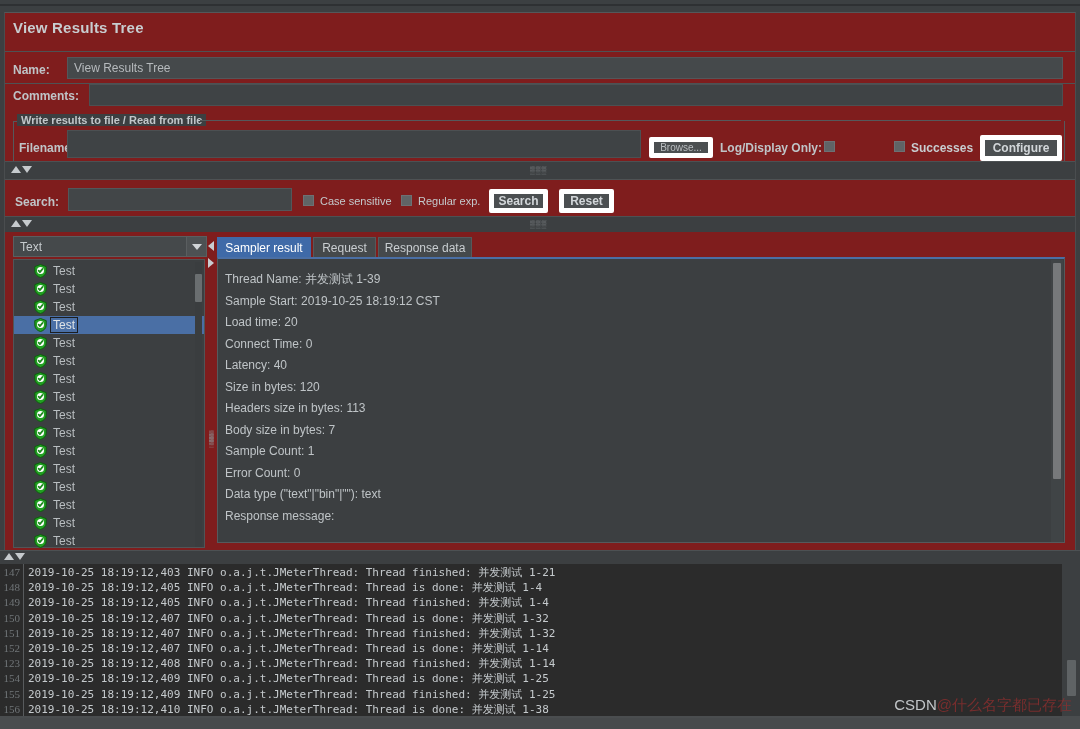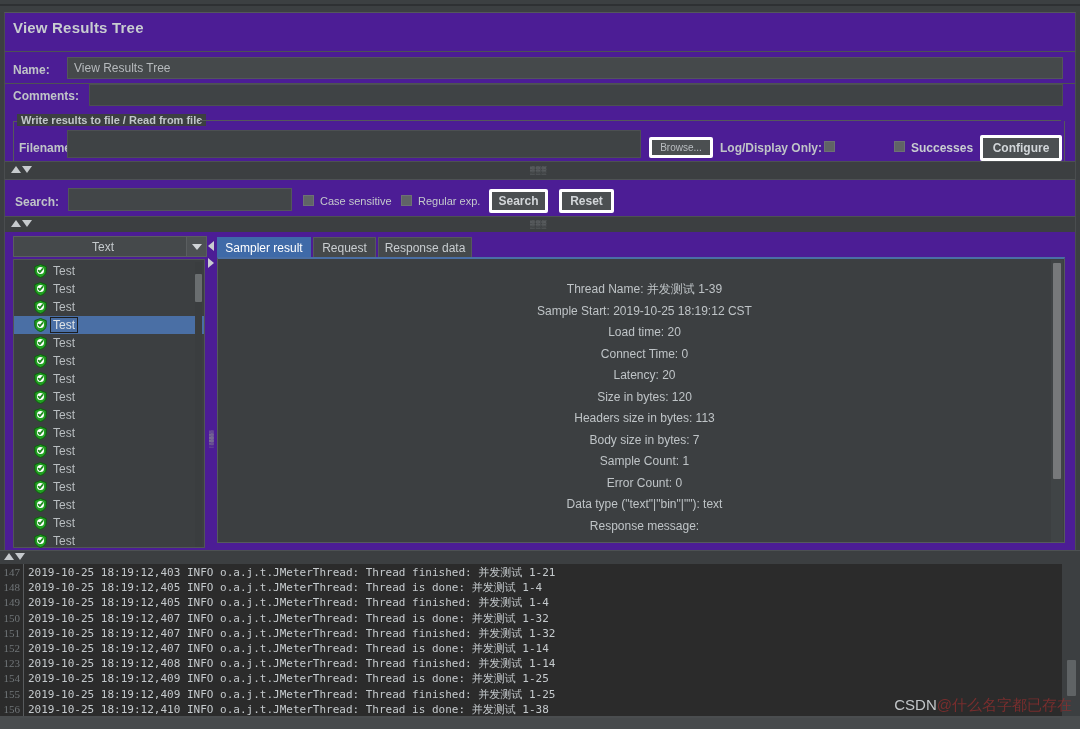"View Results Tree" .panel { background: #4c1d95 -> #7f1d1d; text-align: center -> none }
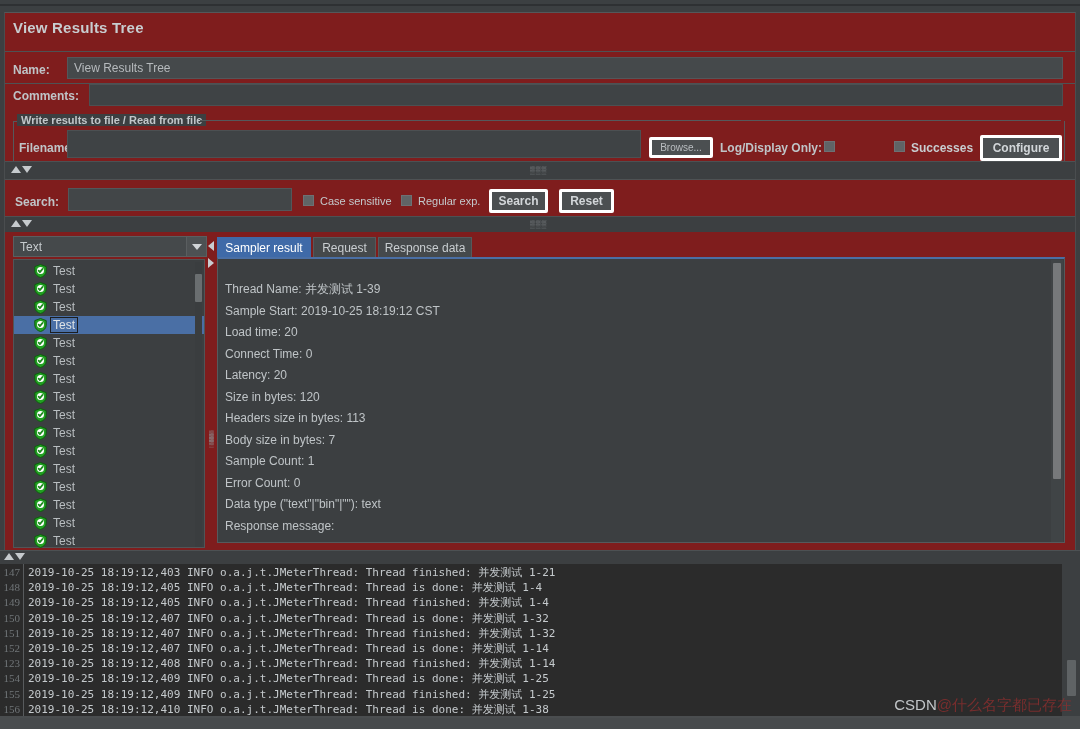"Browse..." .btn { border: 3px solid #ffffff -> 5px solid #ffffff }
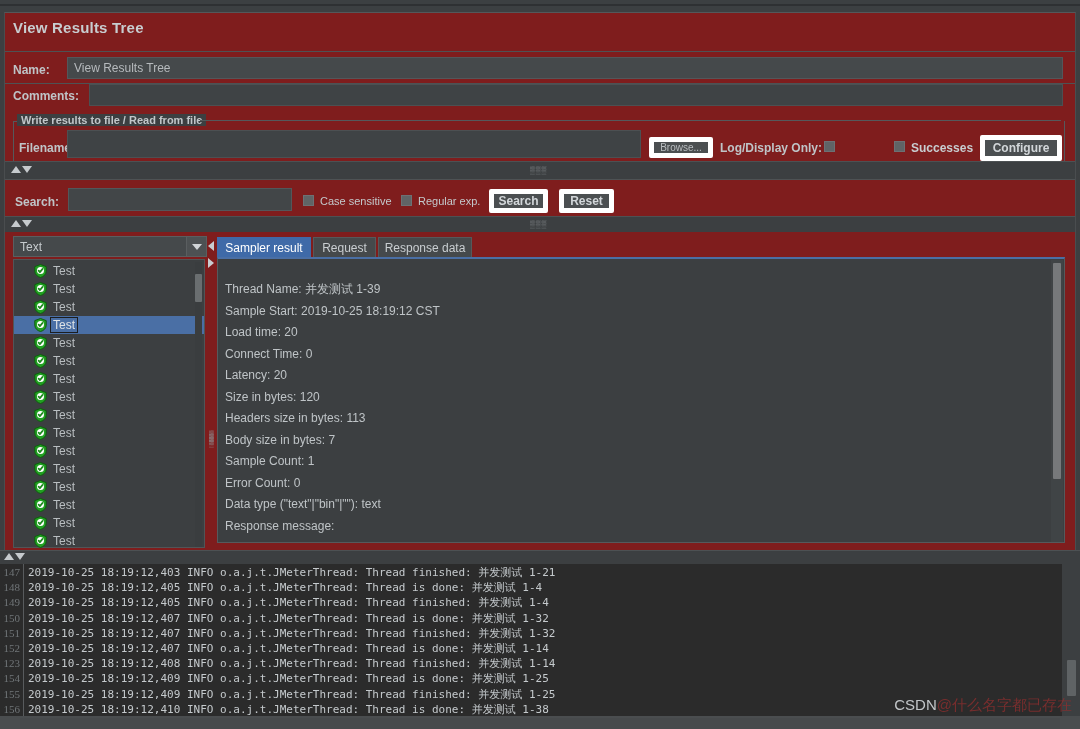"Thread Name: 并发测试 1-39" div { padding-top: 20px -> 10px }
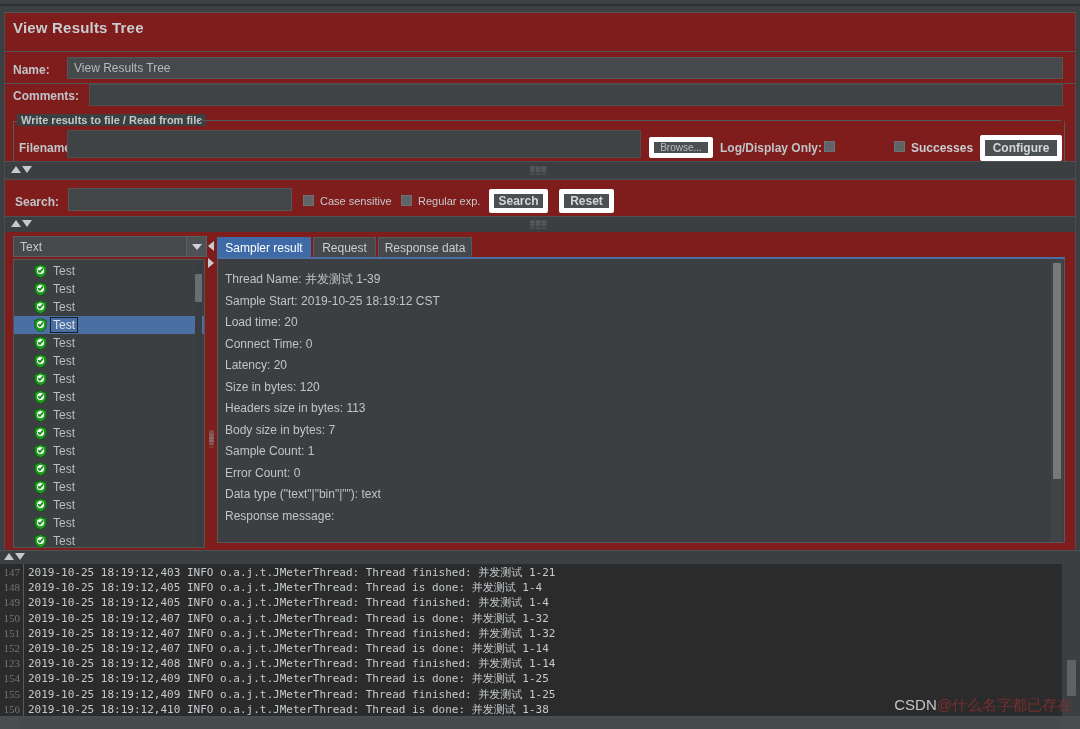"Latency: 20" div.result-line { text: 20 -> 40 }
